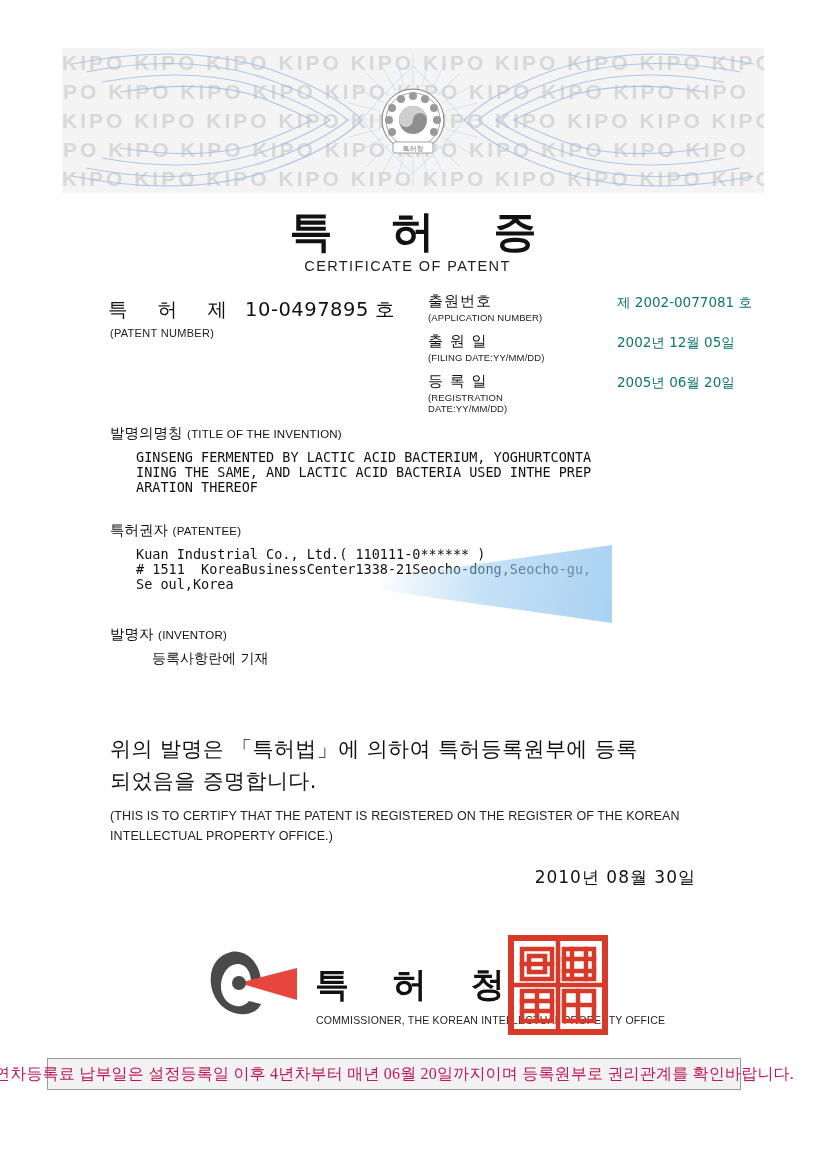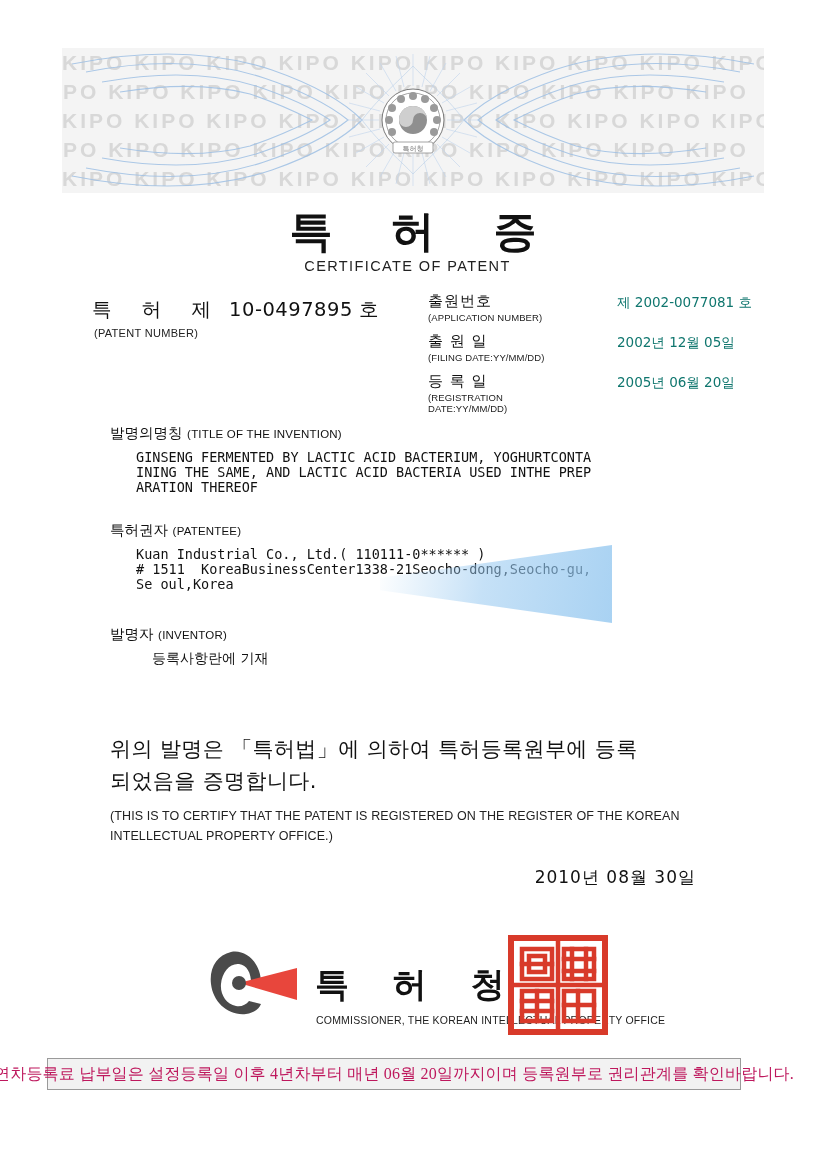"특 허 제 10-0497895 호" .pn-block { left: 92px -> 108px }
